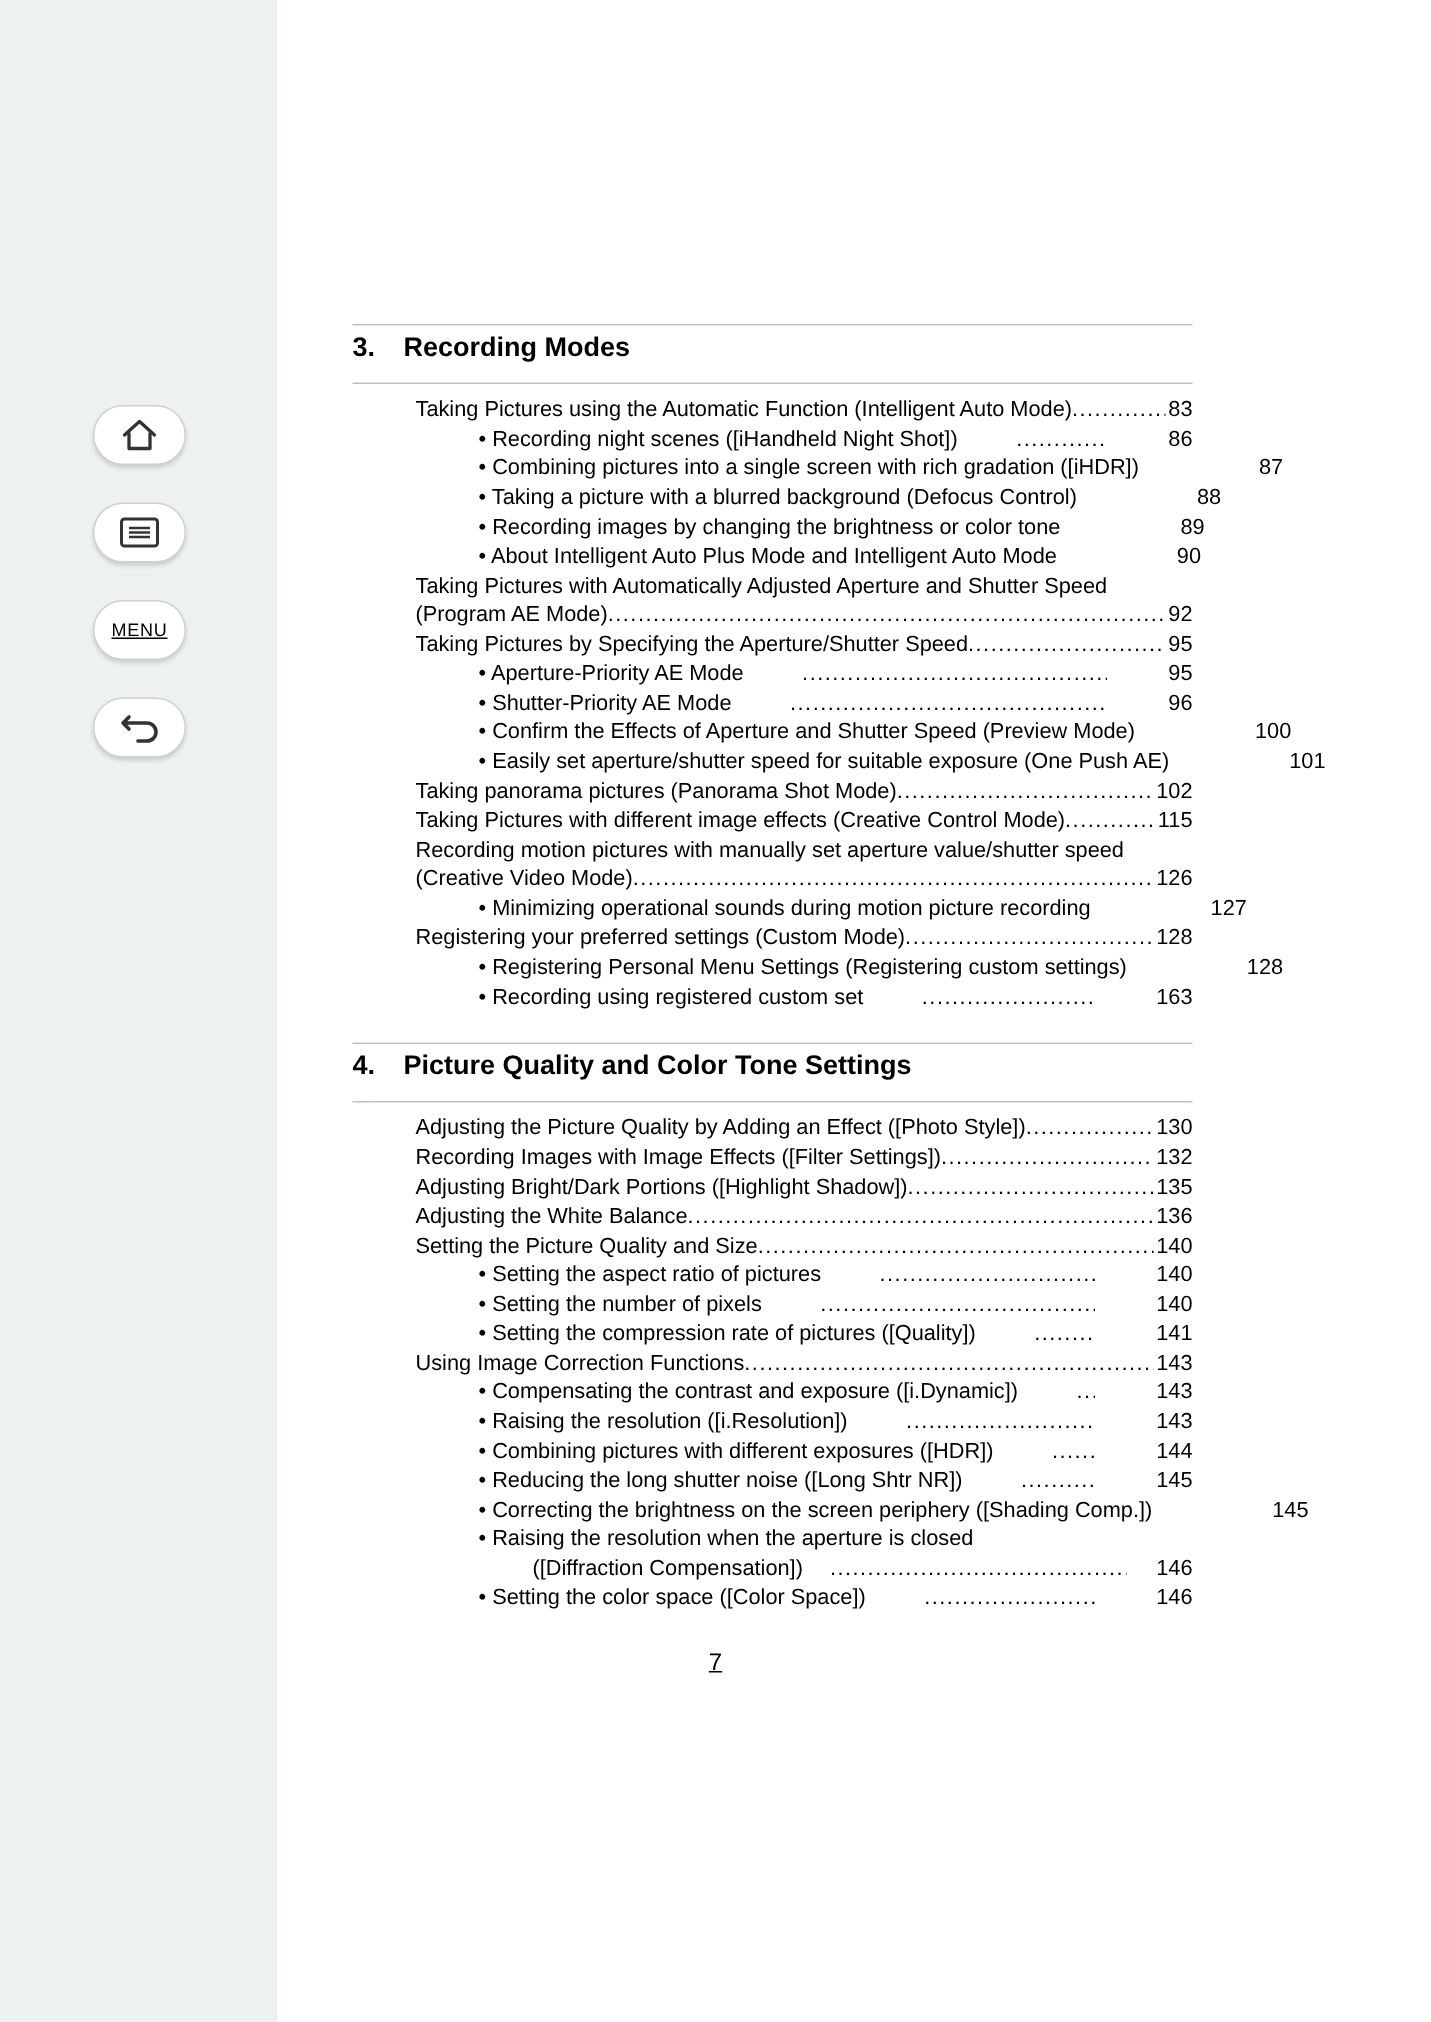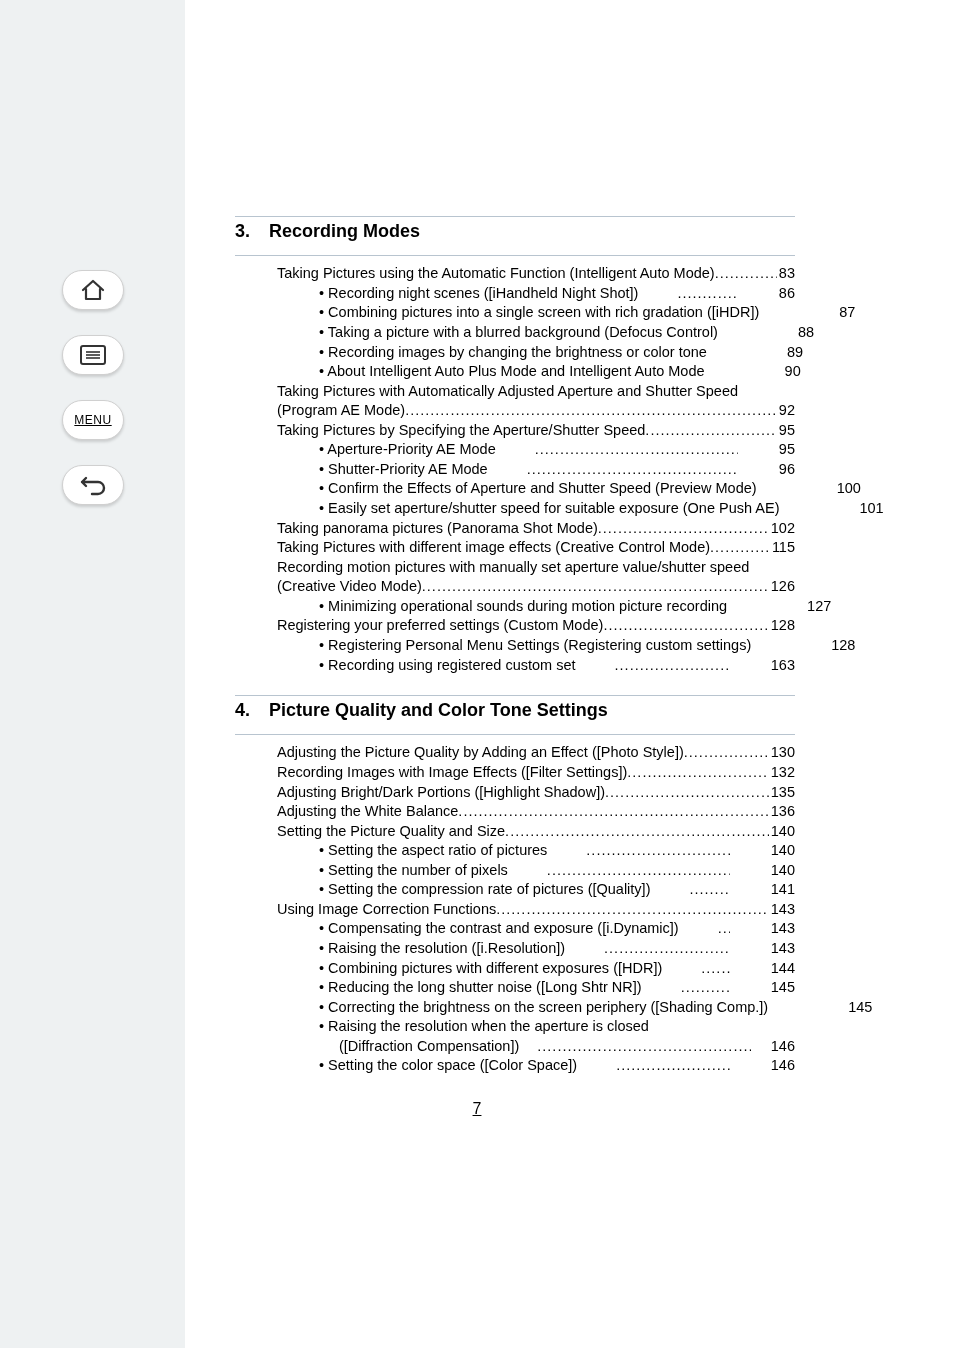"([Diffraction Compensation])" .toc-row.sub2 { margin-left: 62px -> 78px }
